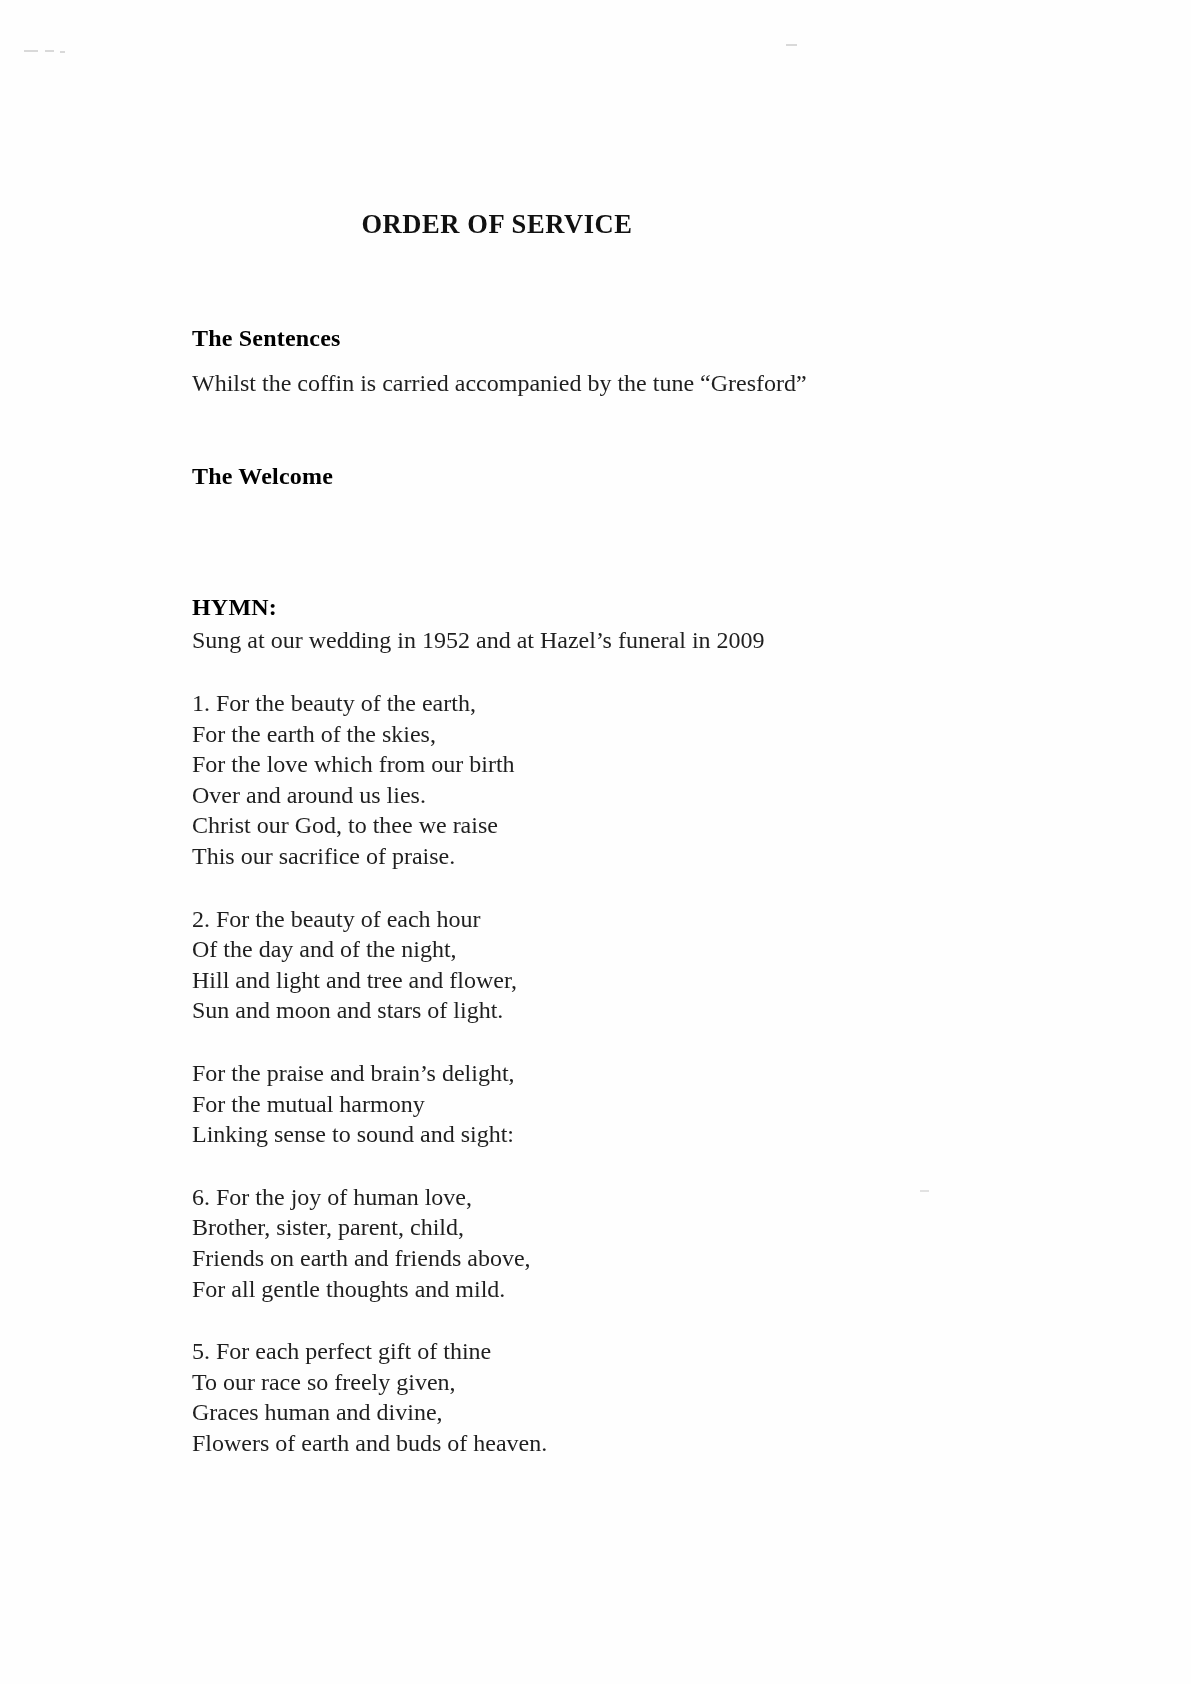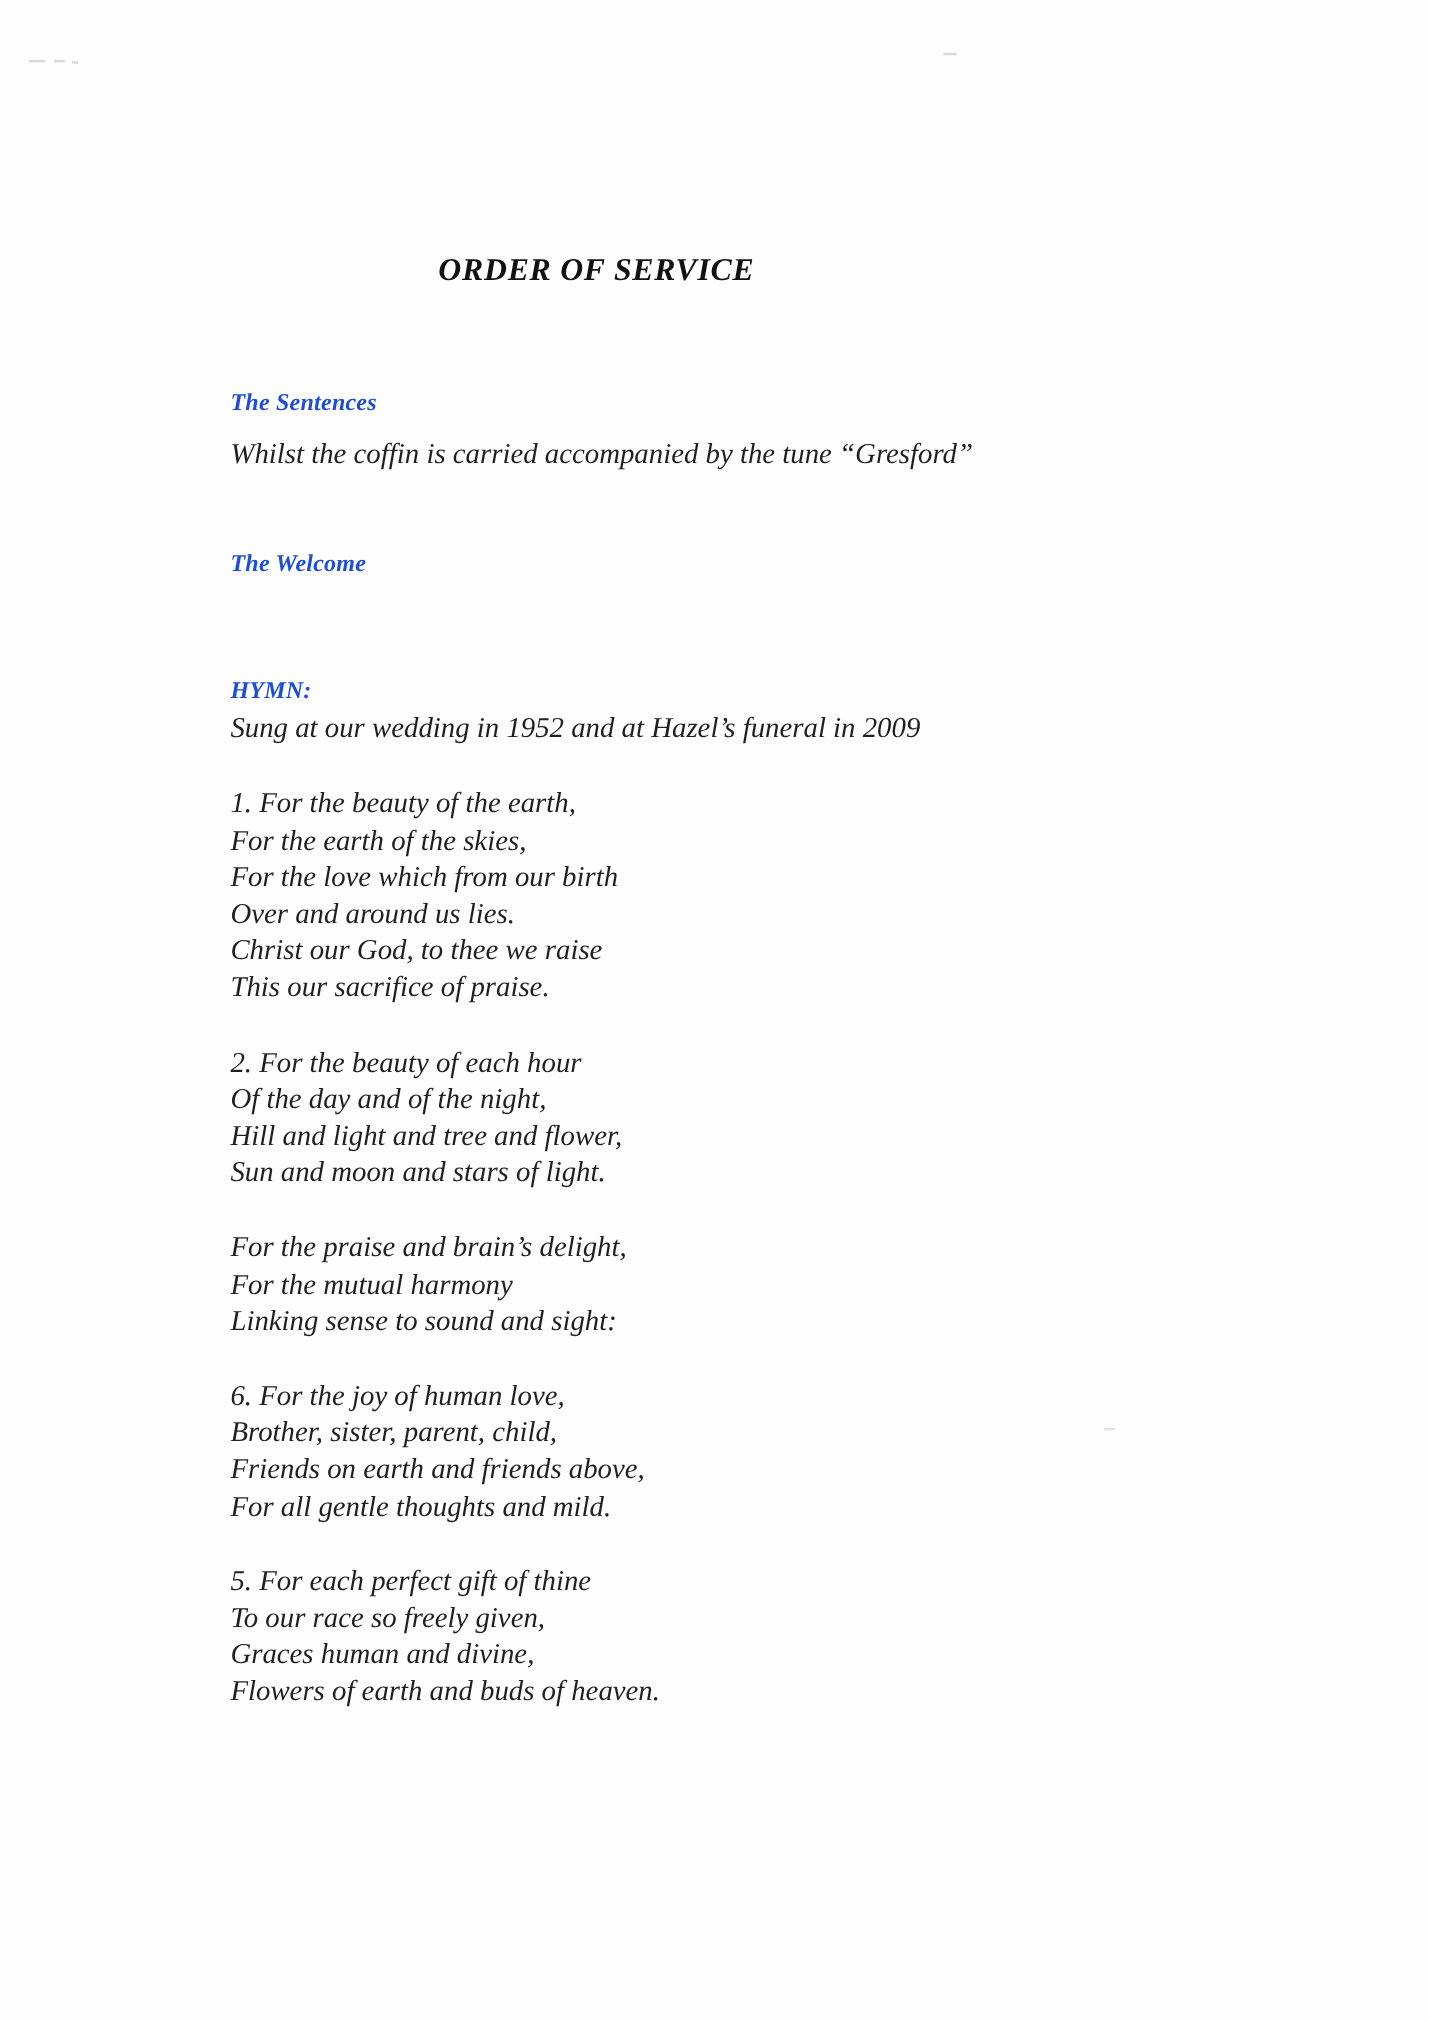"ORDER OF SERVICE" .page { font-style: italic -> none }
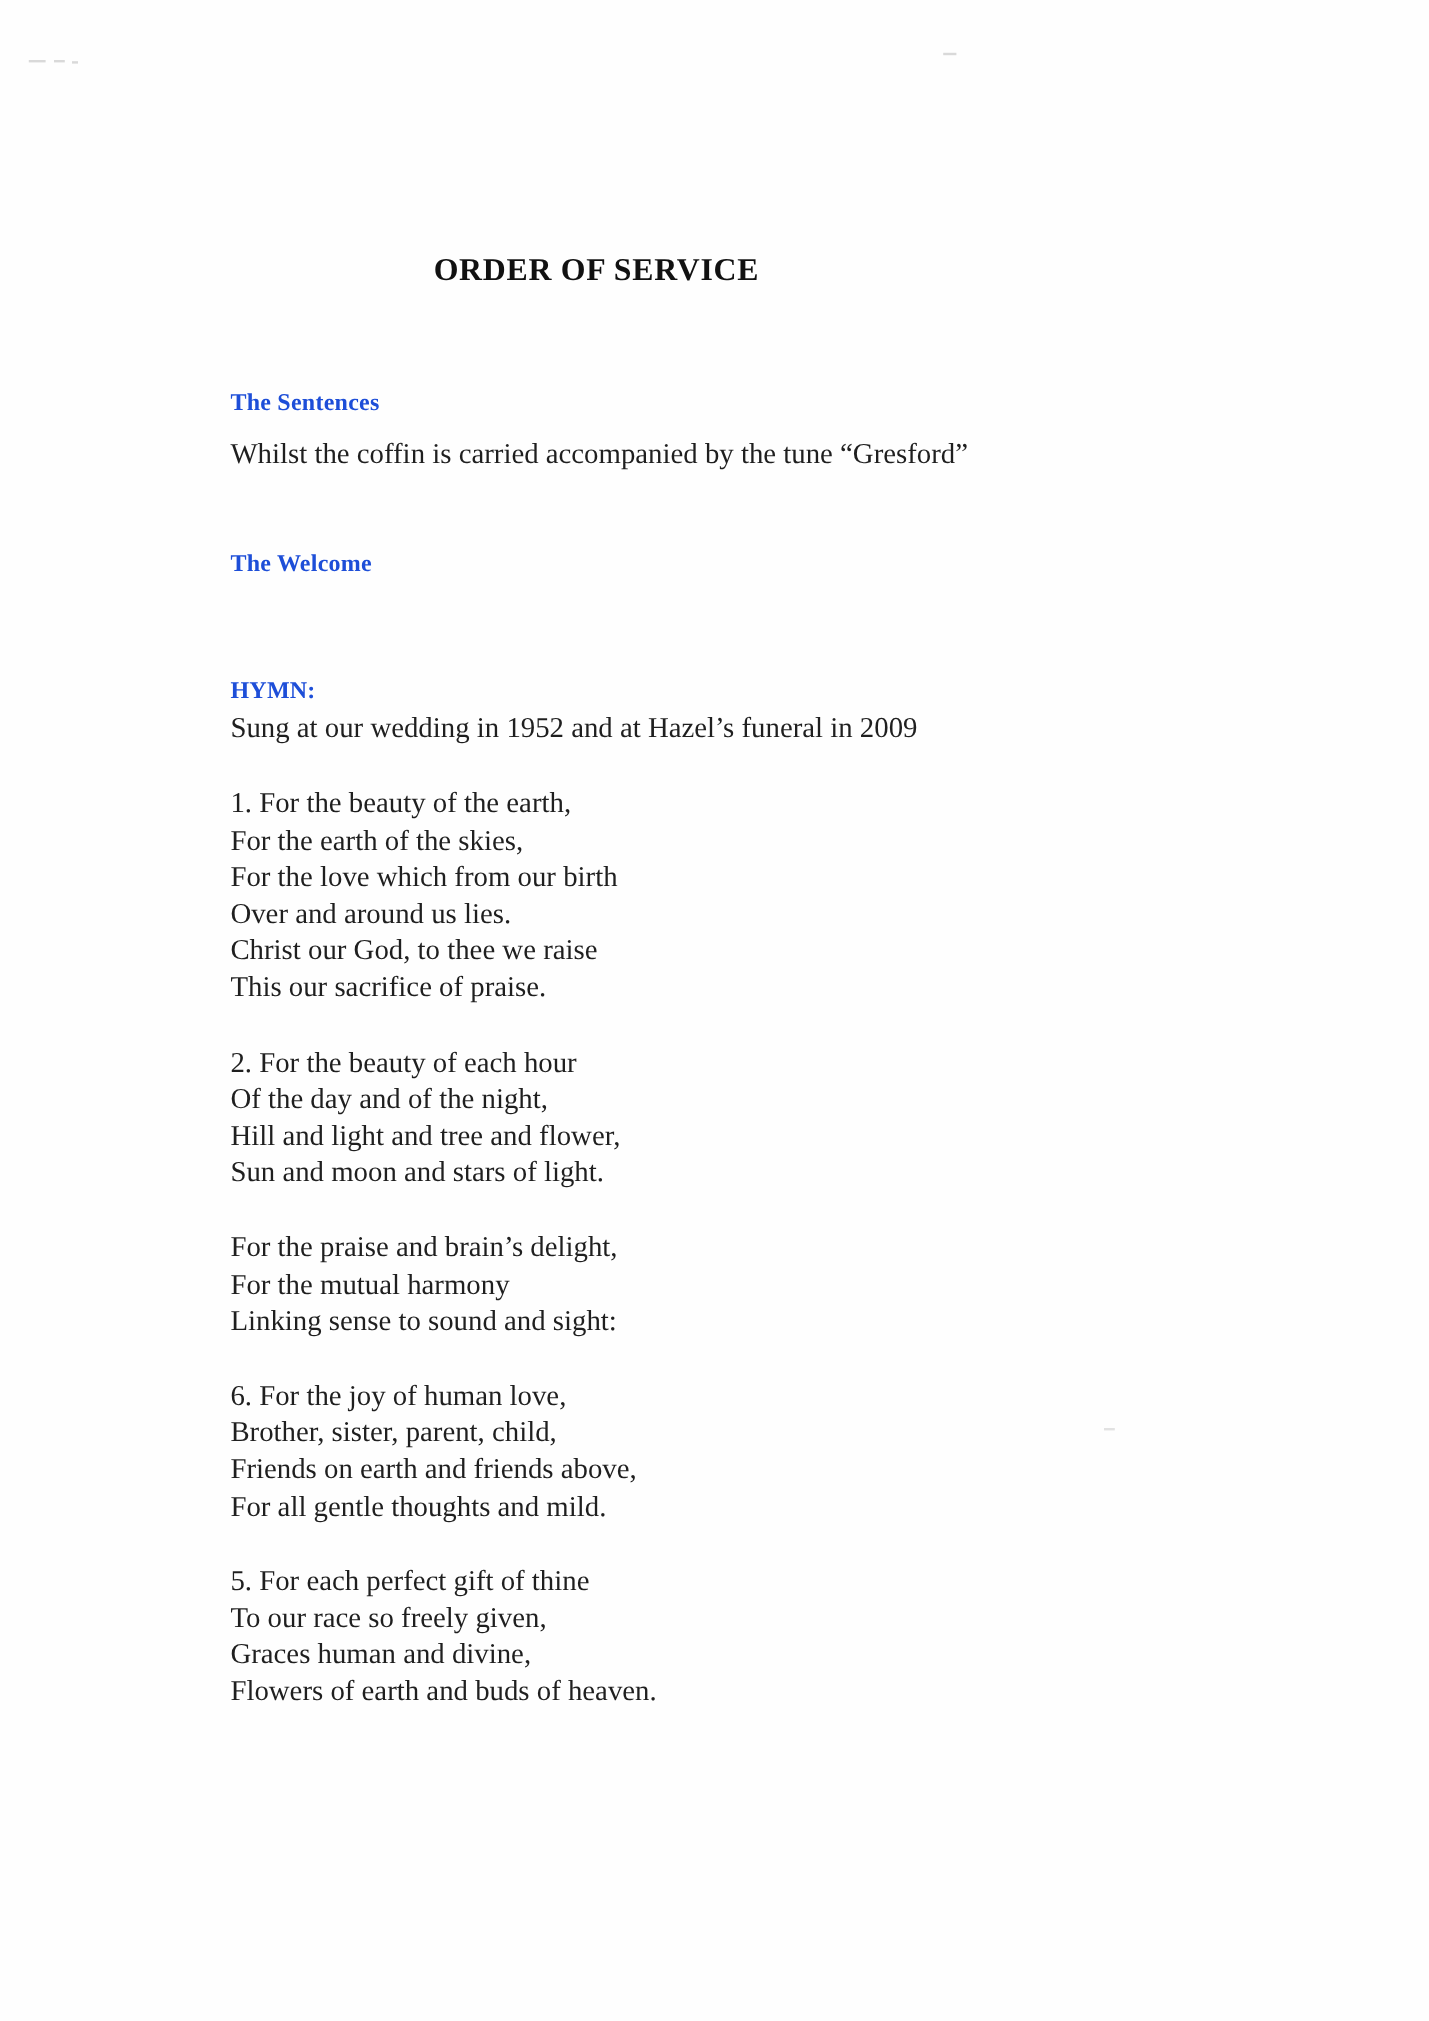"The Sentences" .section-heading { color: #1d4ed8 -> #000000; font-size: 20px -> 24px }
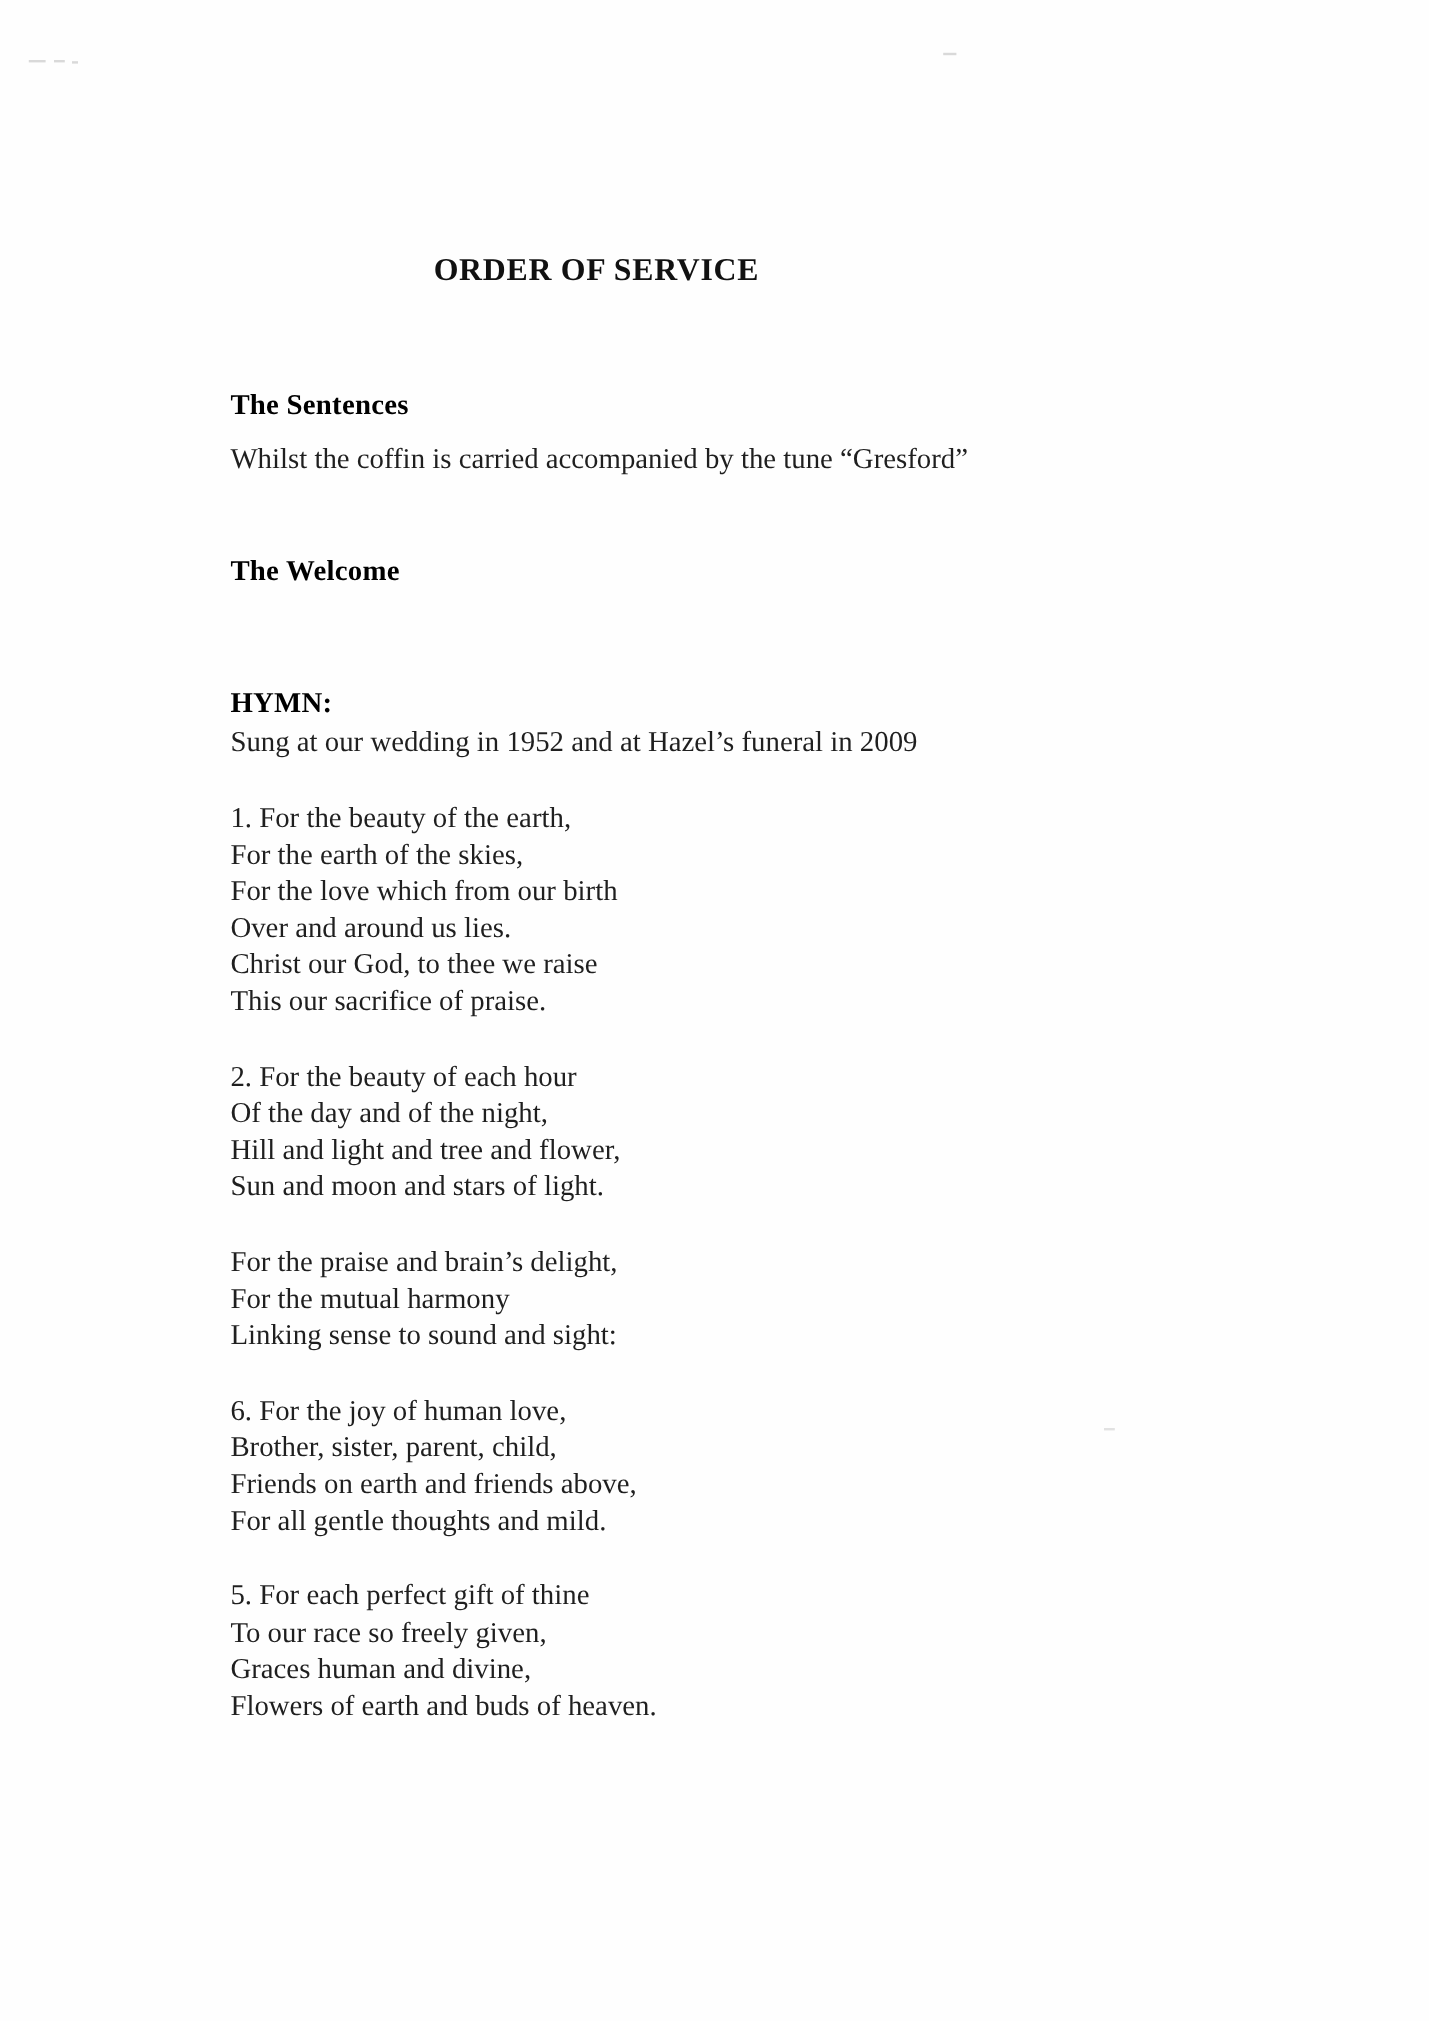"HYMN:" .block-hymn { margin-top: 83px -> 104px }
